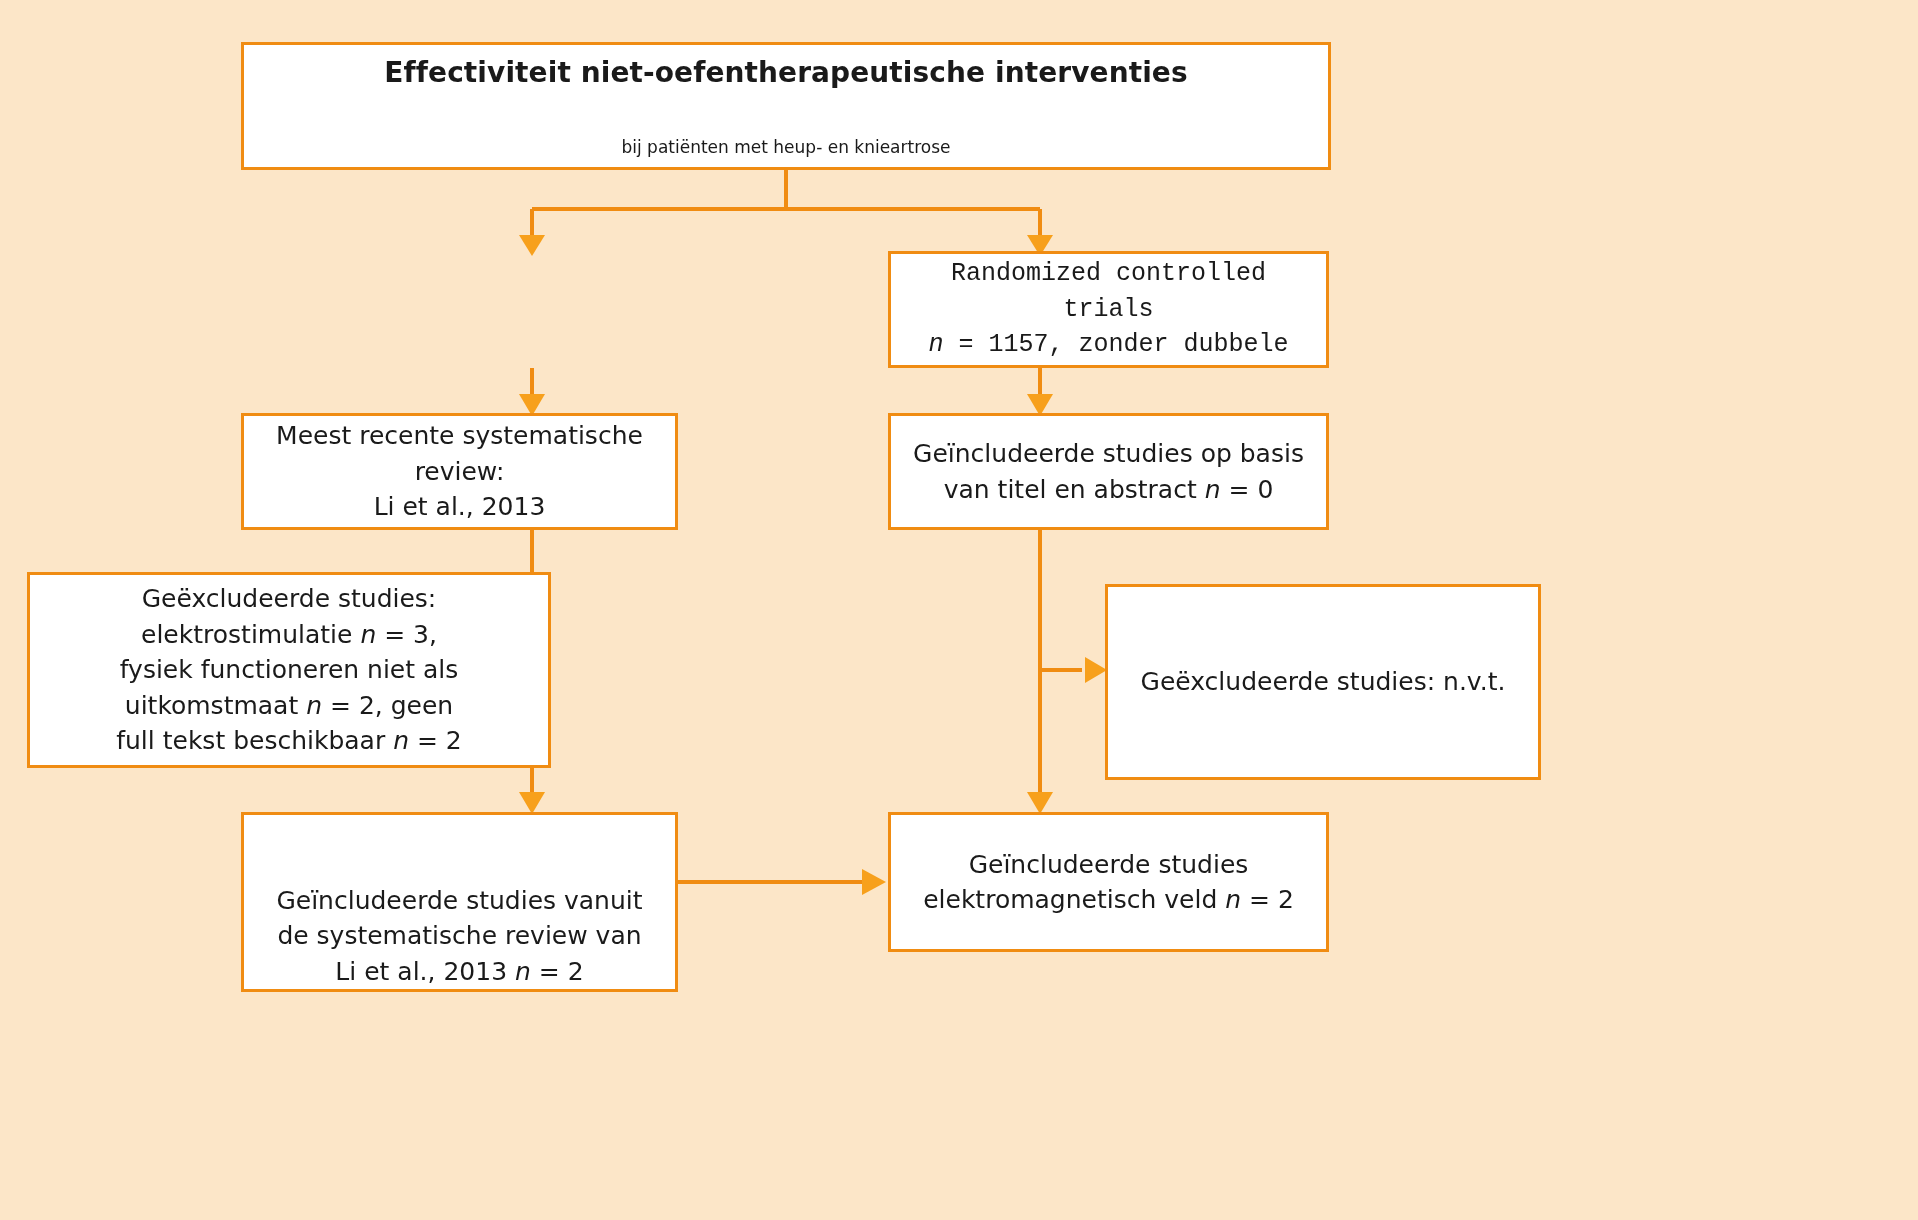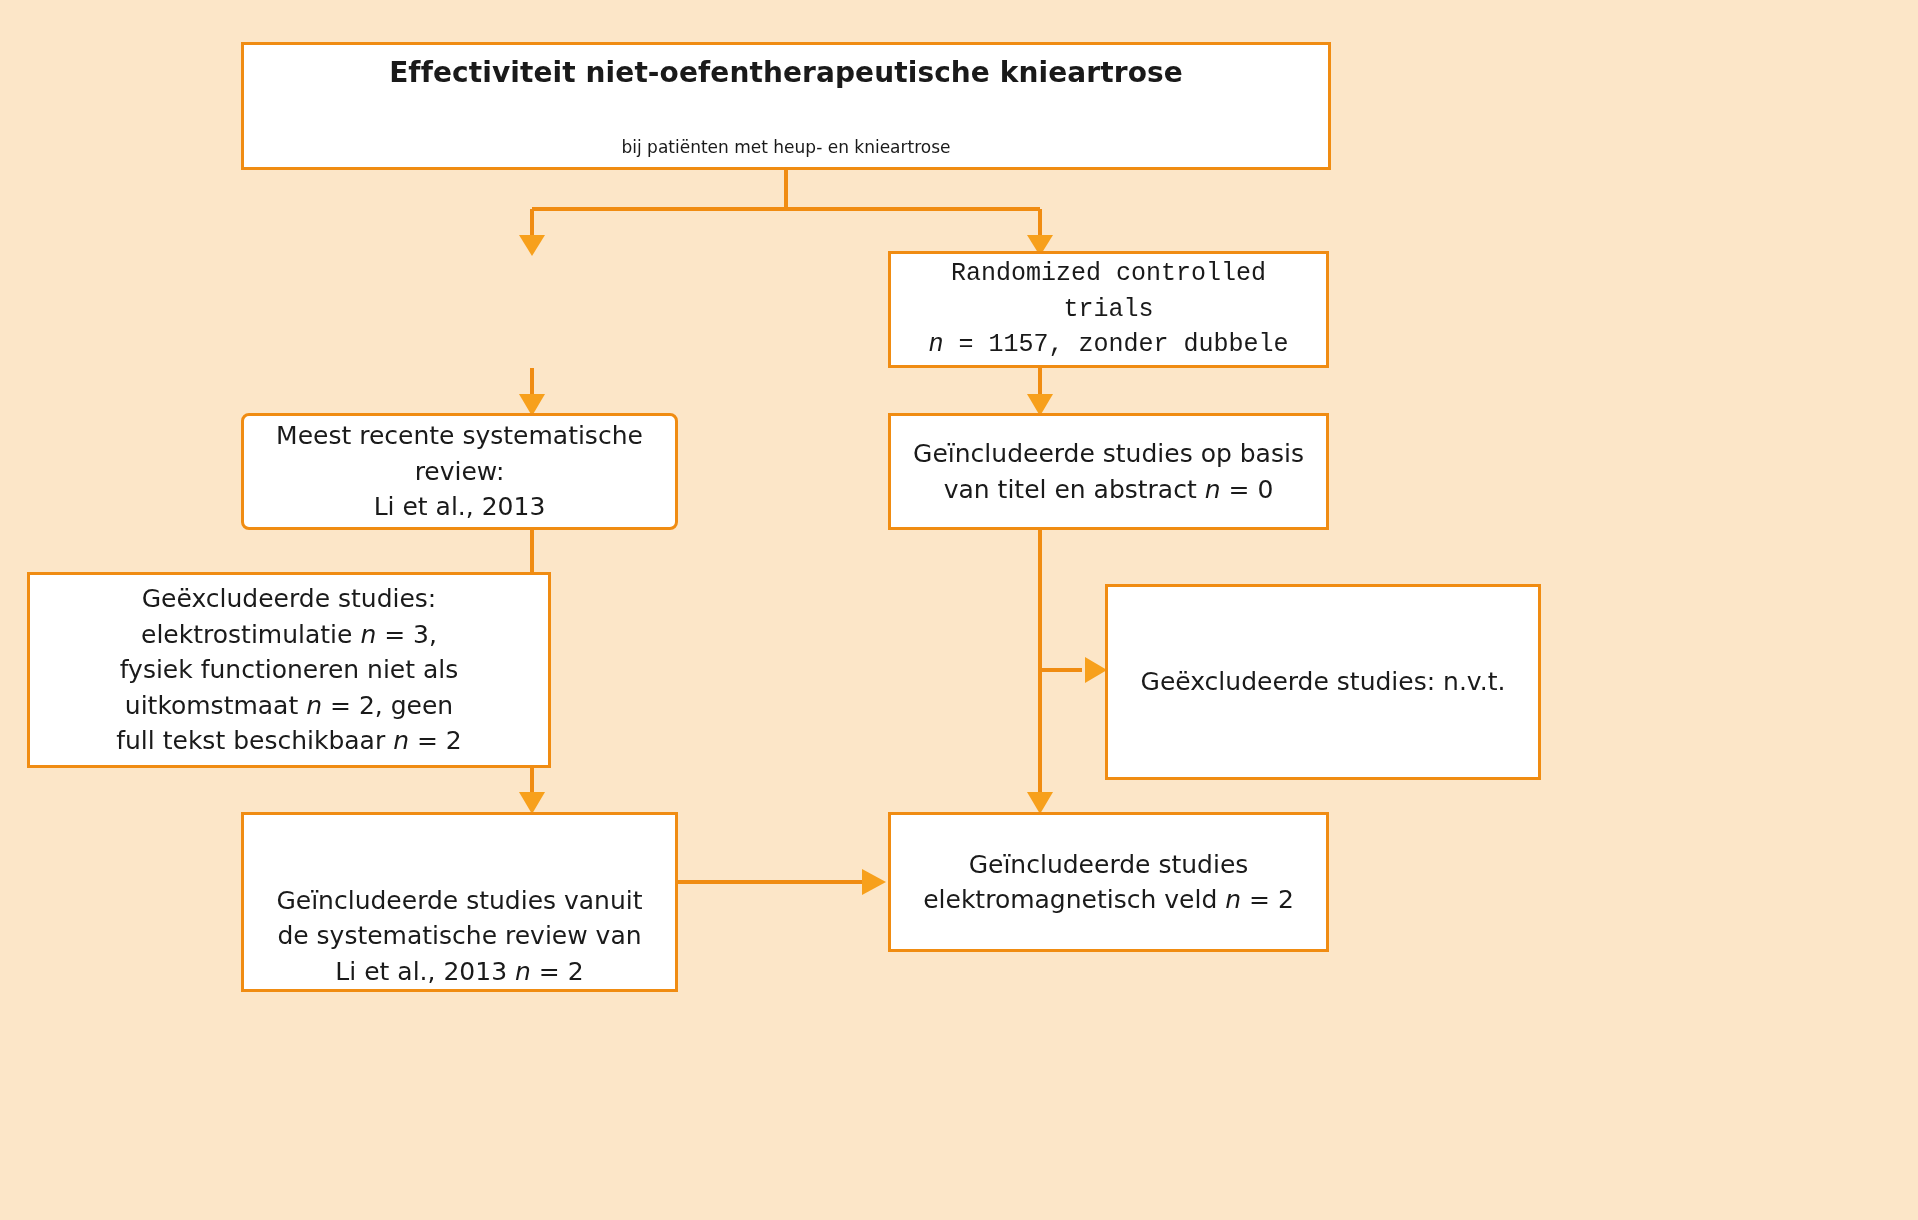"Effectiviteit niet-oefentherapeutische" span.title-main { text: knieartrose -> interventies }
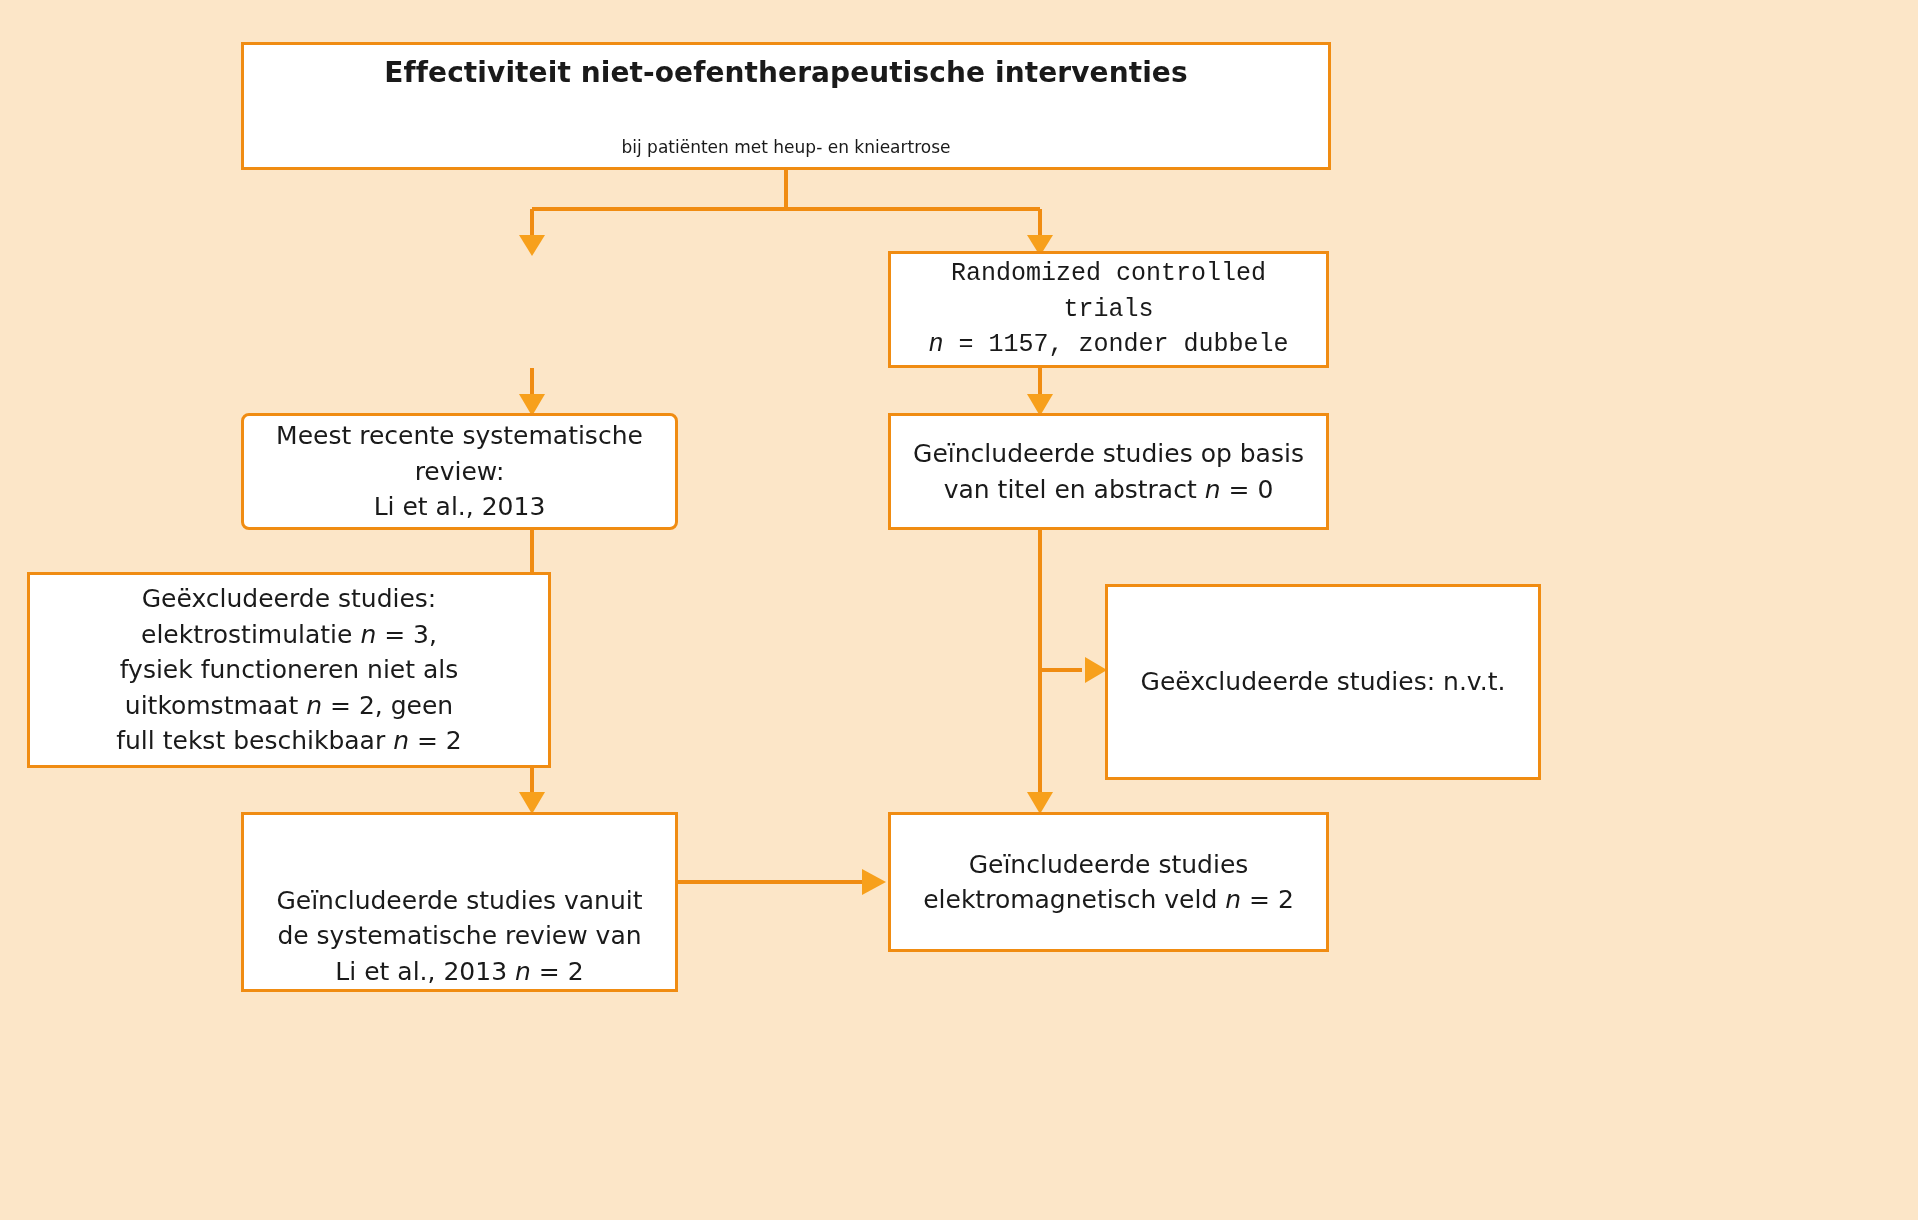"Meest recente systematische review:" #box-recent { border-radius: 8px -> none }
